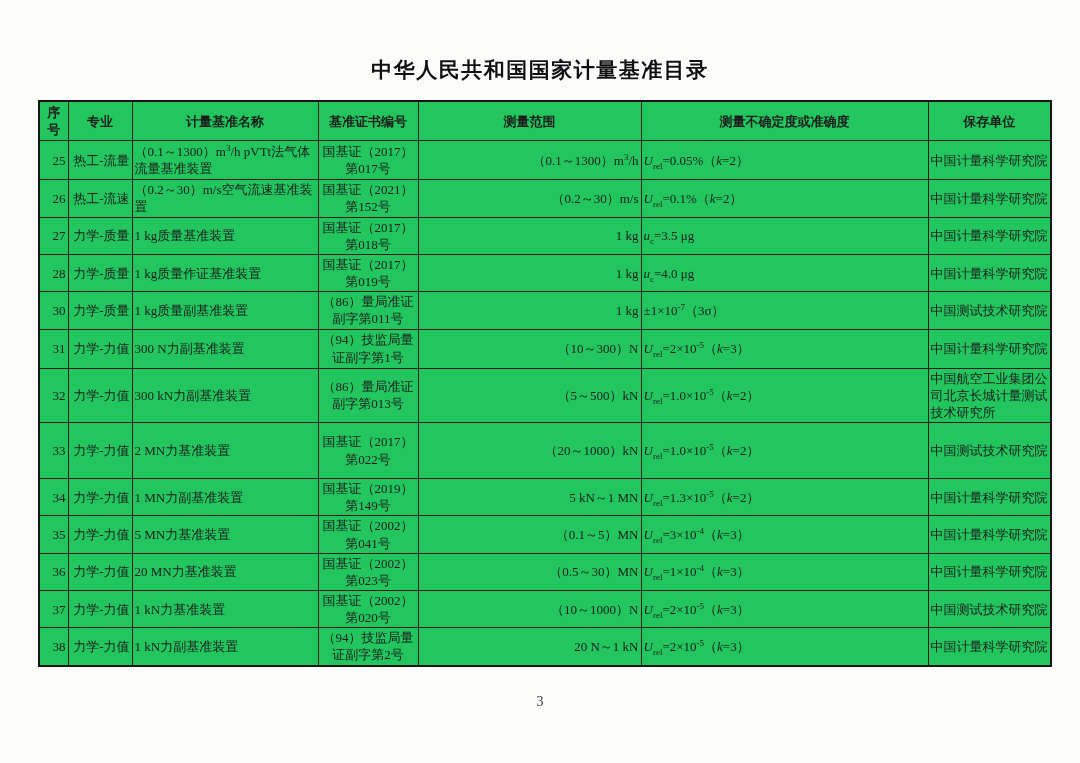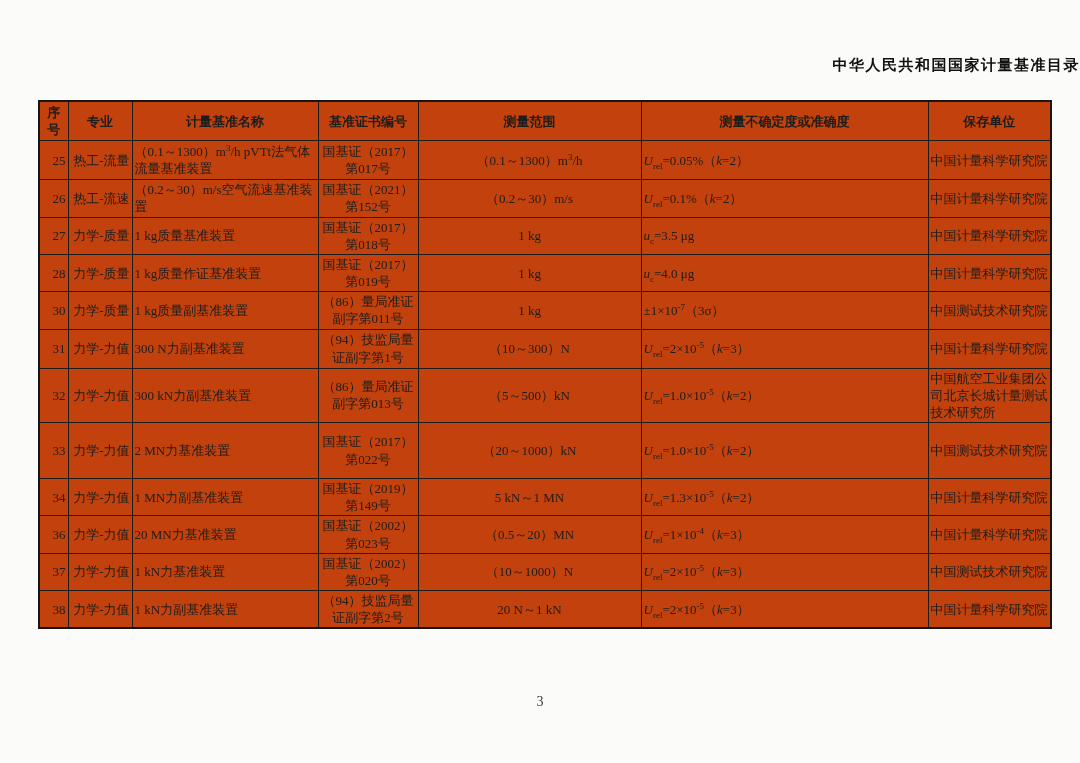"中华人民共和国国家计量基准目录" .title { font-size: 15px -> 21px; text-align: right -> center }
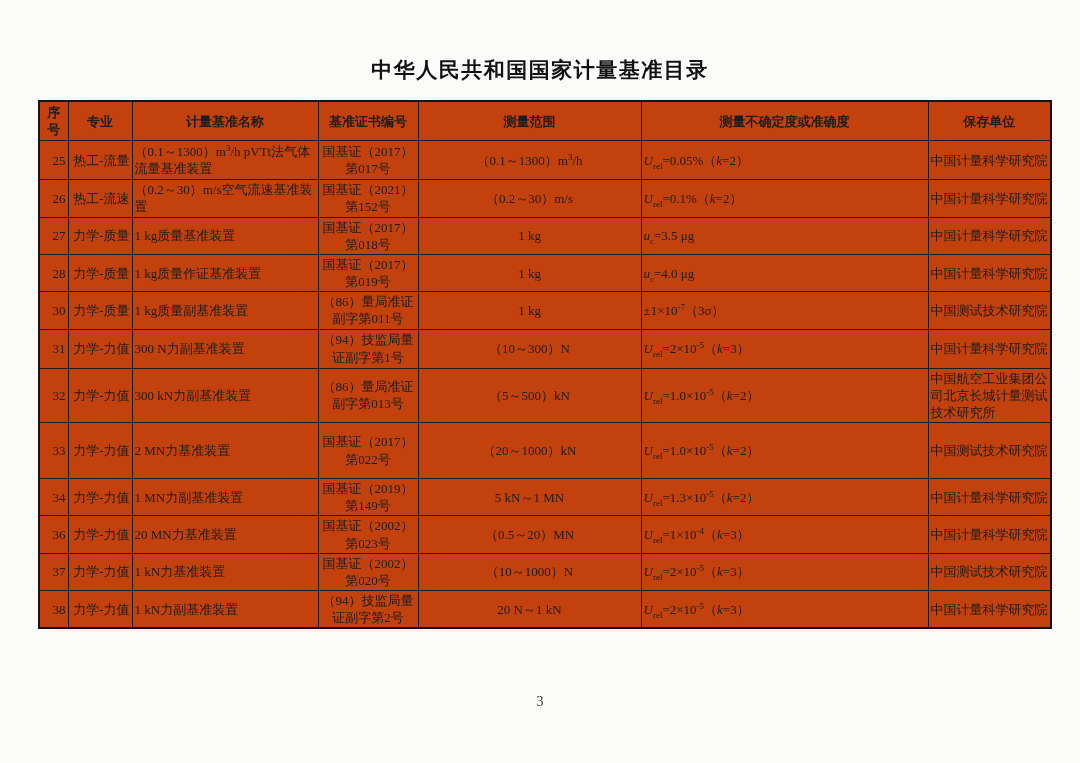"序号" table.std-table { background: #c2410c -> #22c55e }
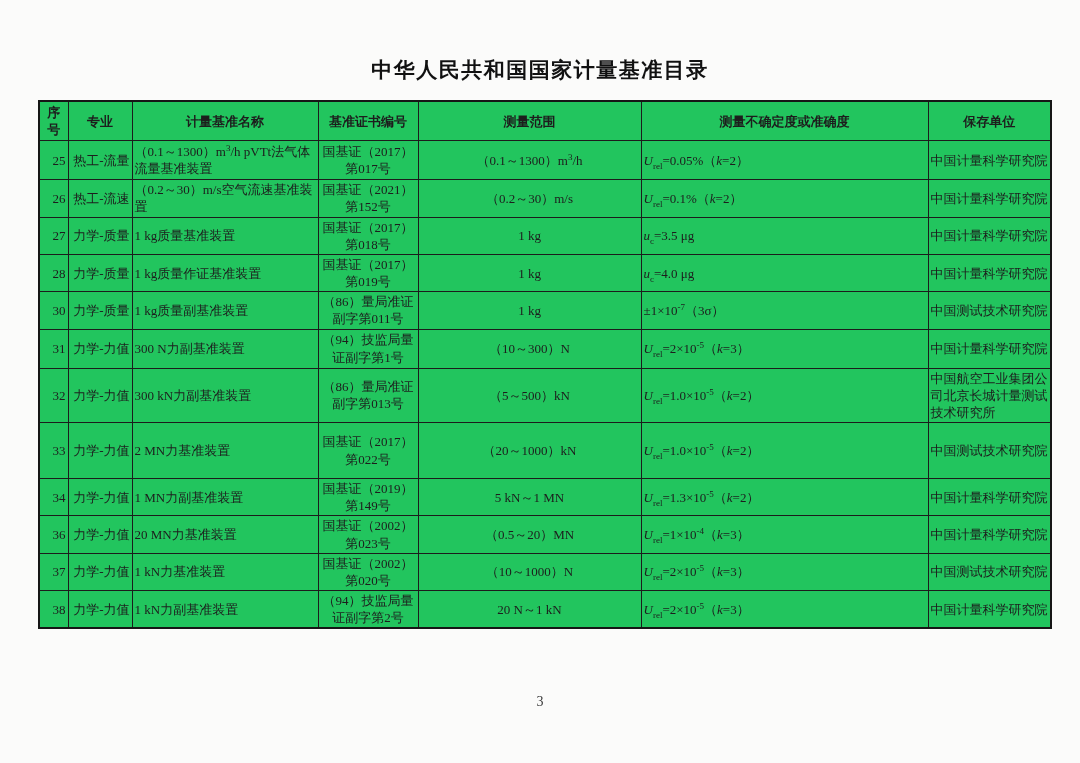"（0.1～1300）m3/h" .c-range { text-align: center -> right }
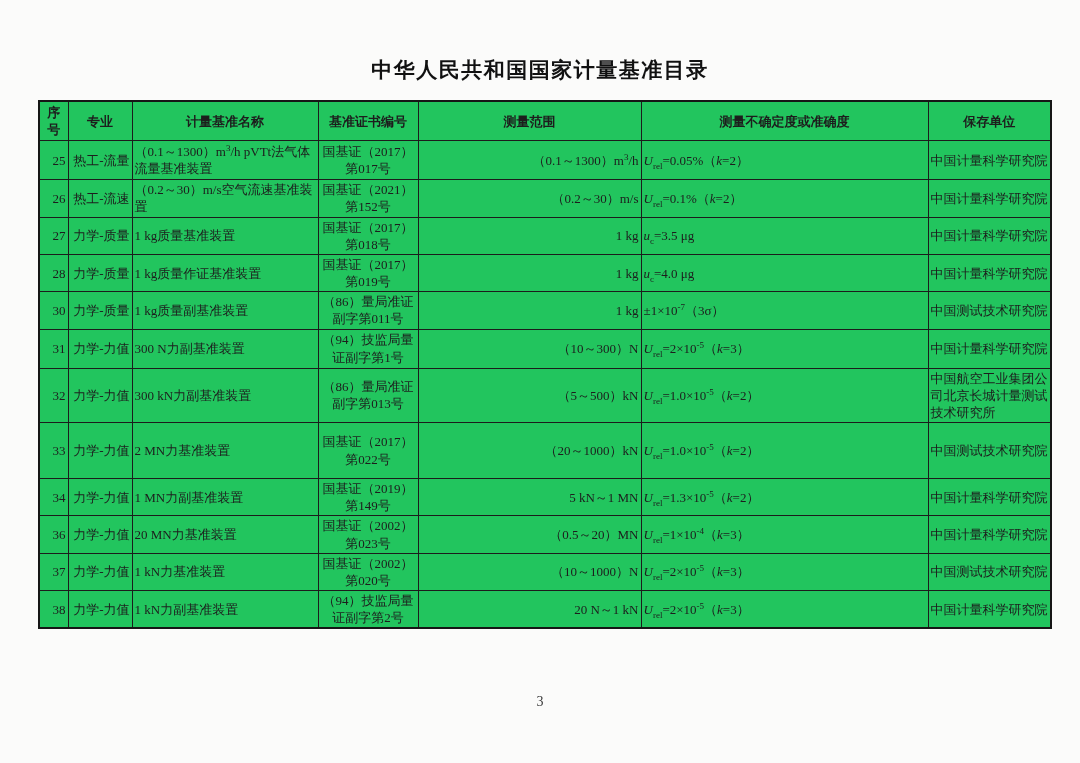"35" tr { html: none -> <tr> <td>35</td> <td>力学-力值</td> <td>5 MN力基准装置</td> <td>国基证（2002）第041号</td> <td>（0.1～5）MN</td> <td><i>U</i><sub>rel</sub>=3×10<sup>-4</sup>（<i>k</i>=3）</td> <td>中国计量科学研究院</td> </tr> }
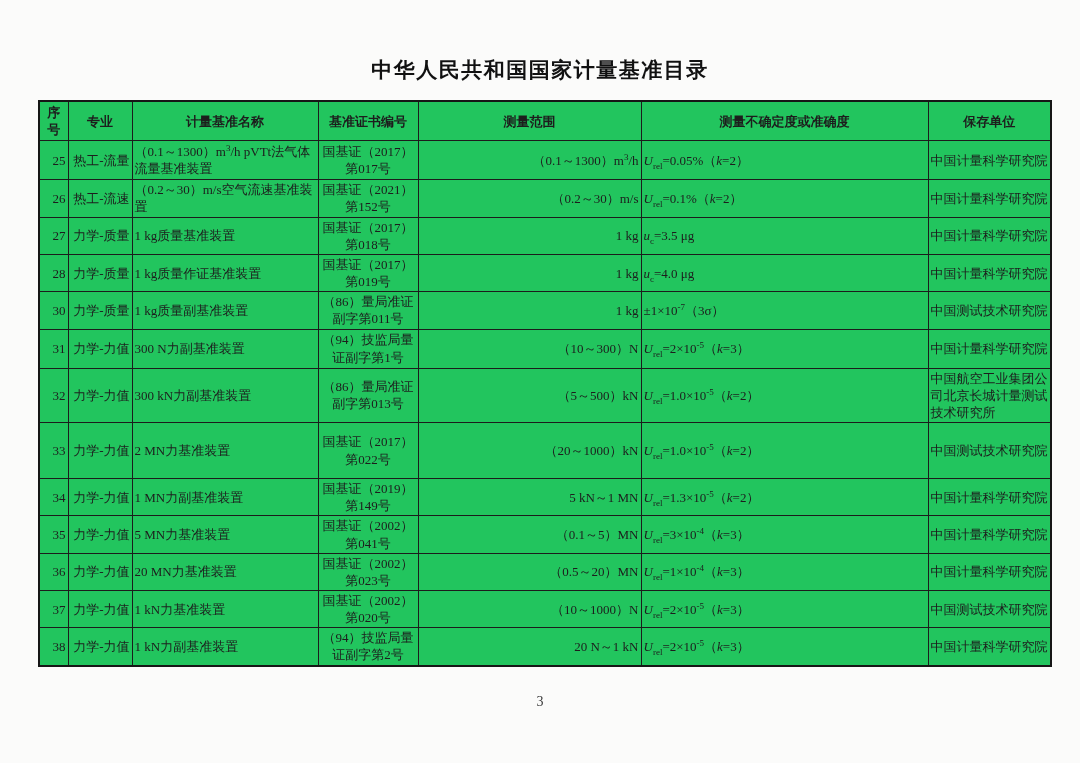"（0.5～20）MN" td.c-range { text: 20 -> 30 }
